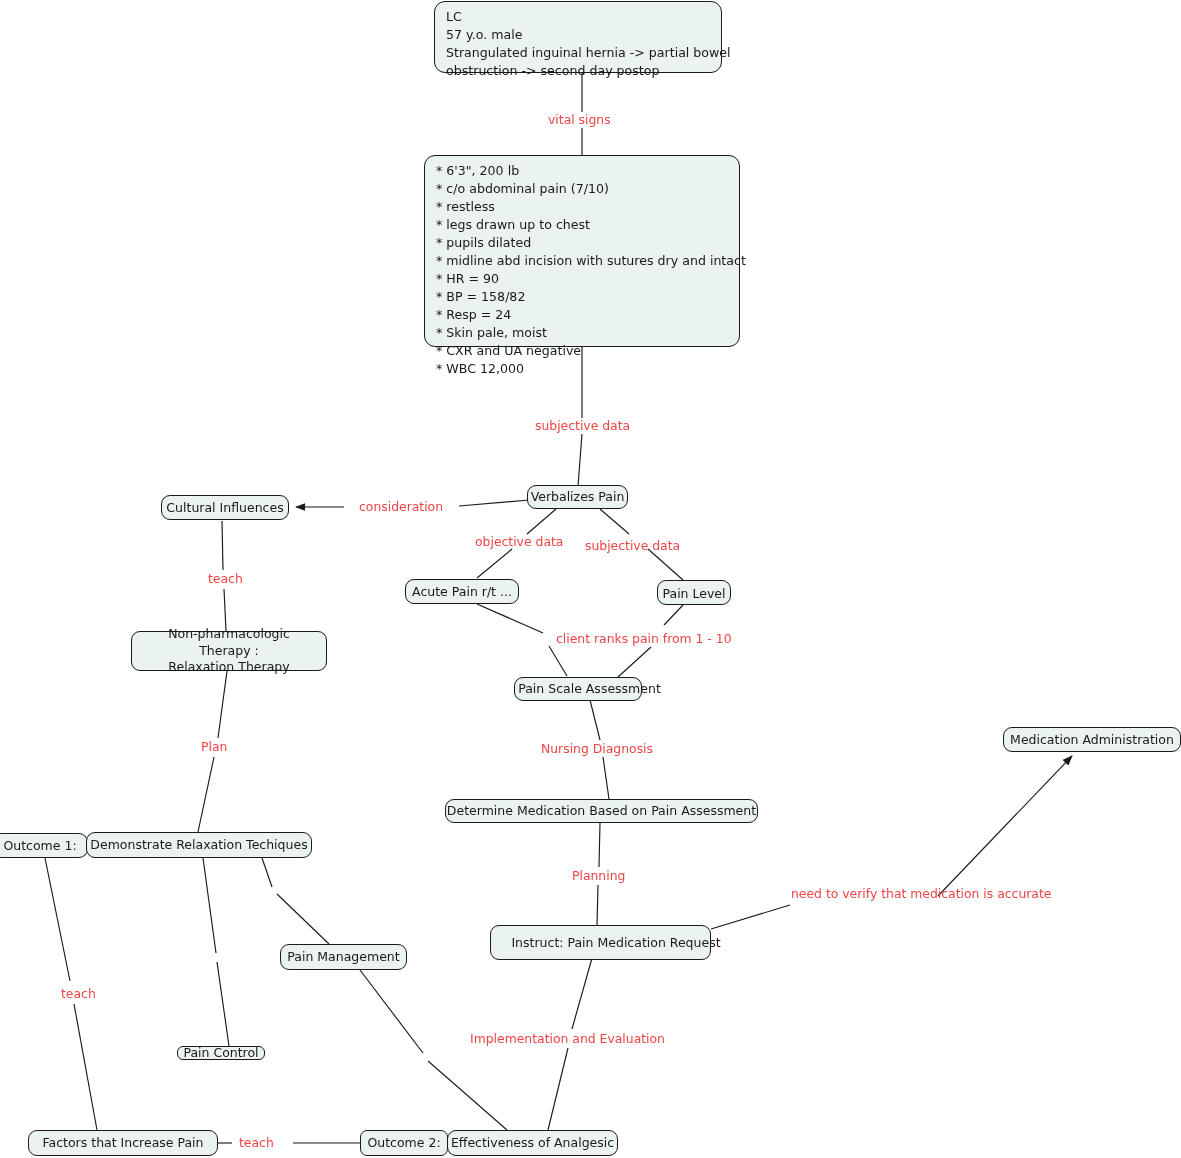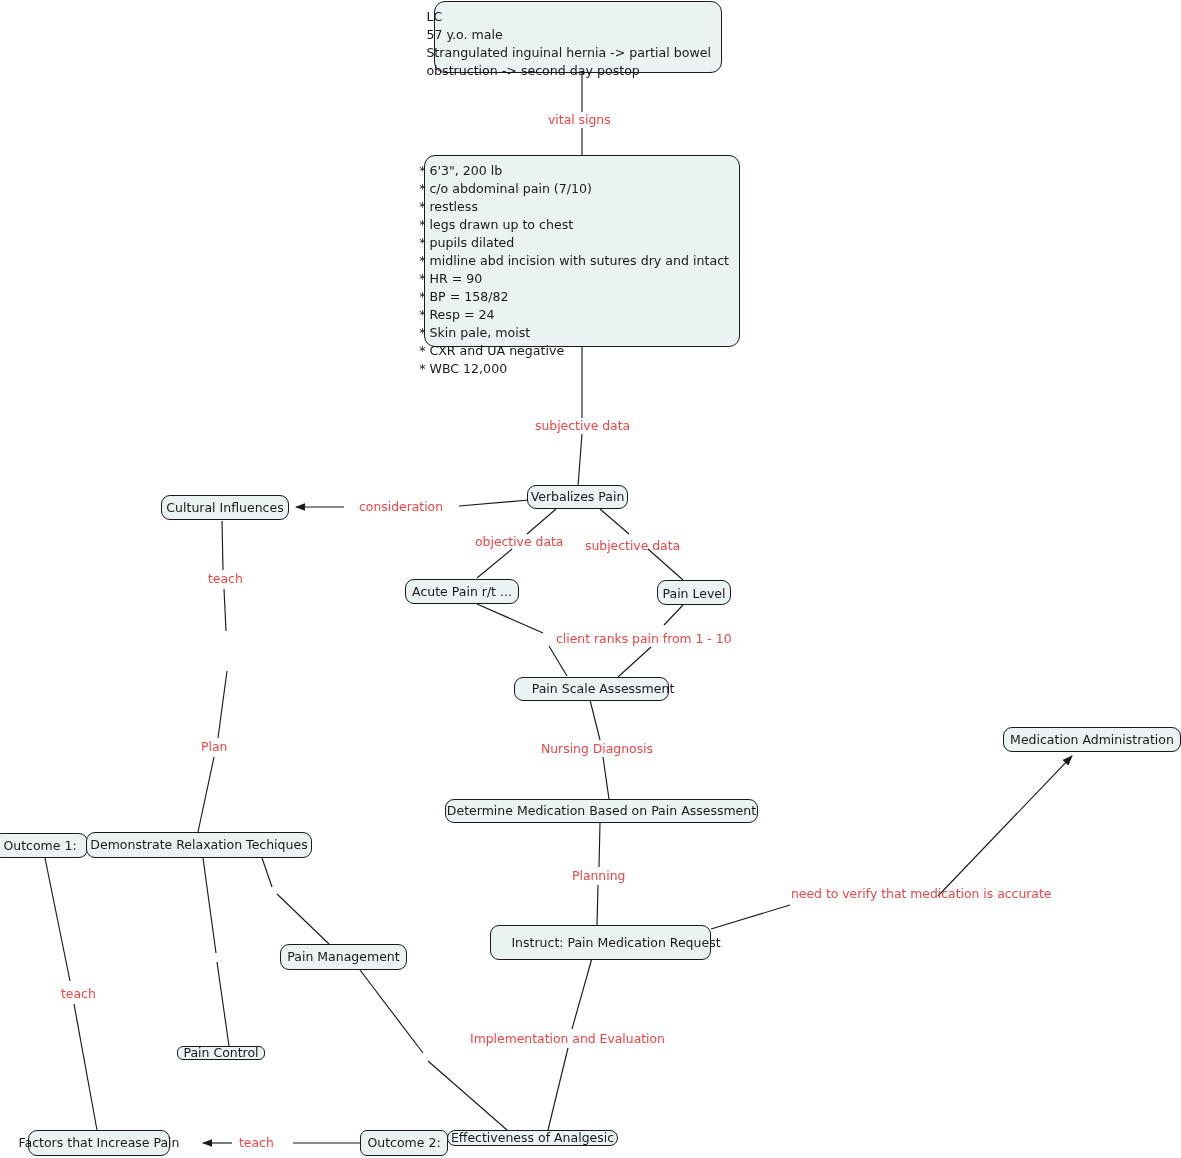"LC" .node.block { justify-content: flex-end -> flex-start }
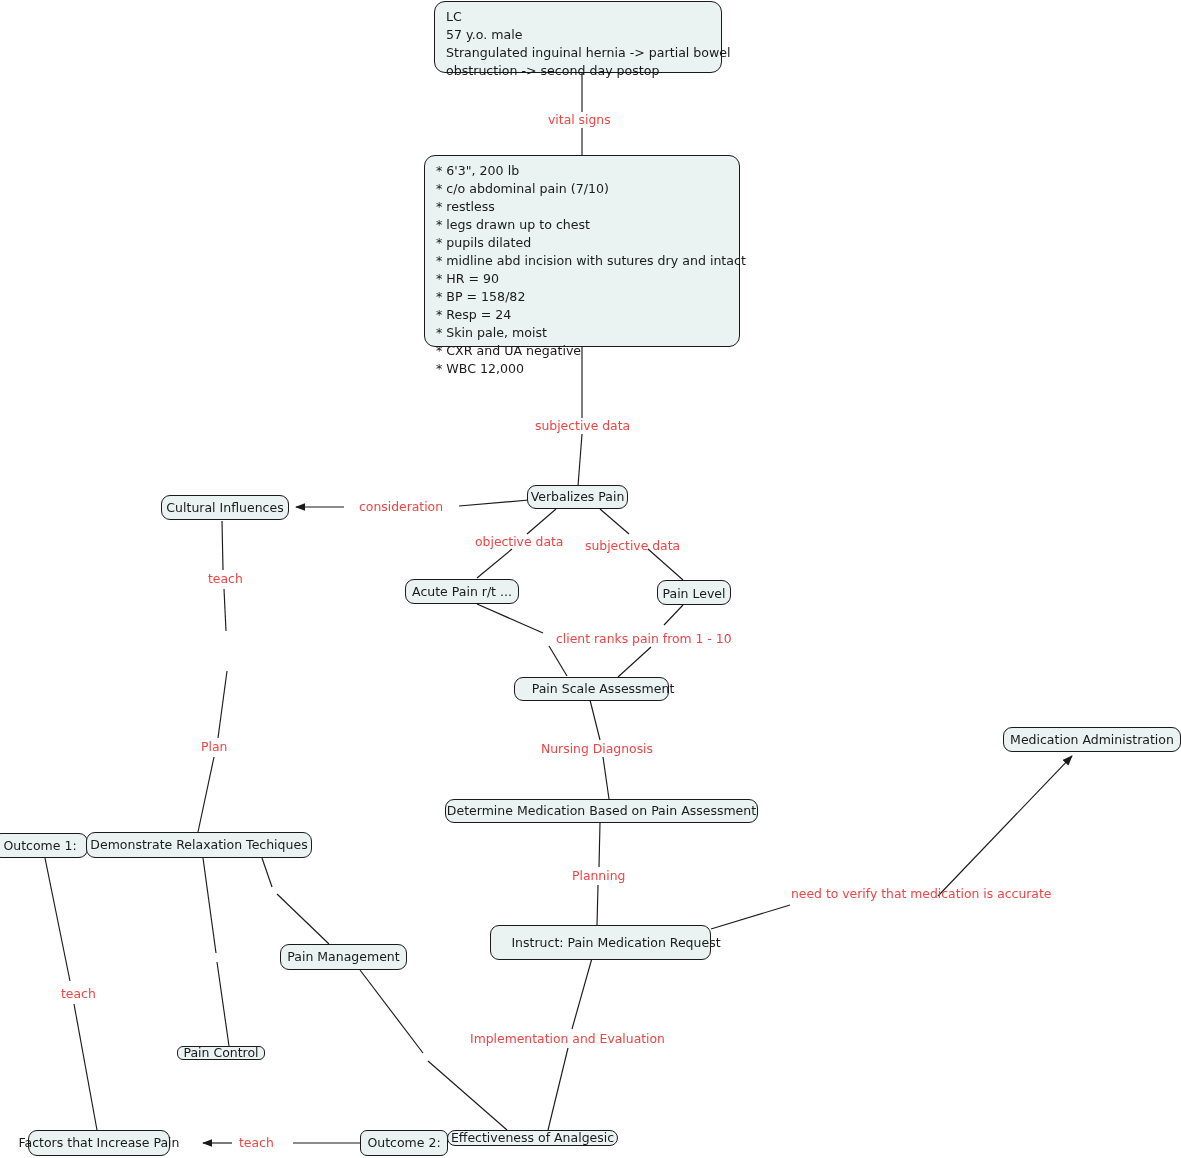"Non-pharmacologic Therapy :" div.node { html: none -> <div> <span>Non-pharmacologic Therapy : Relaxation Therapy</span> </div> }
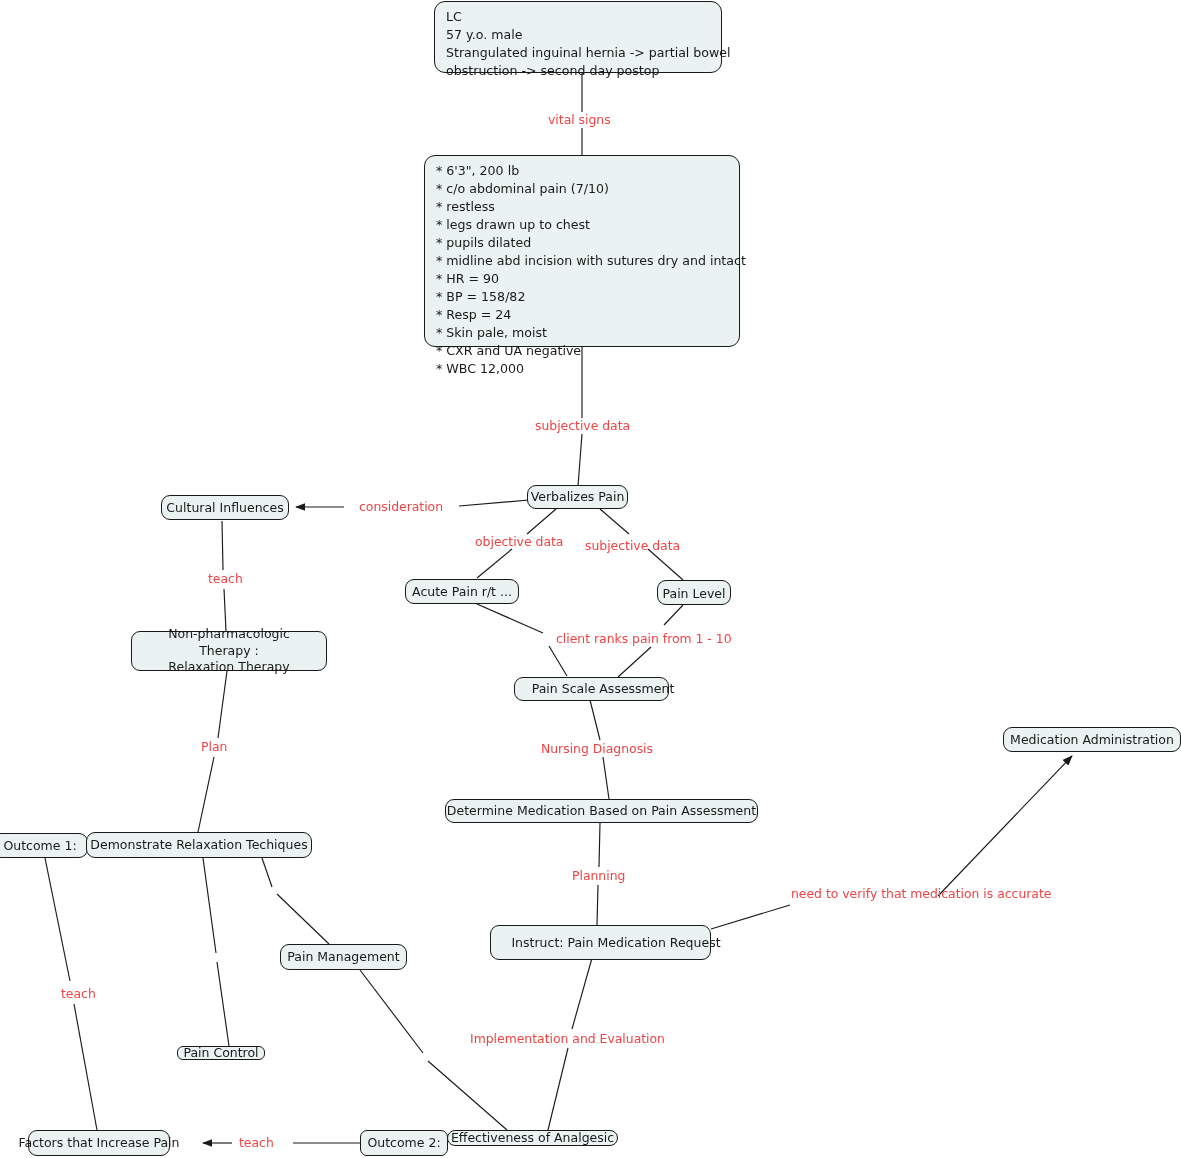"Pain Scale Assessment" div.node { width: 155px -> 128px }
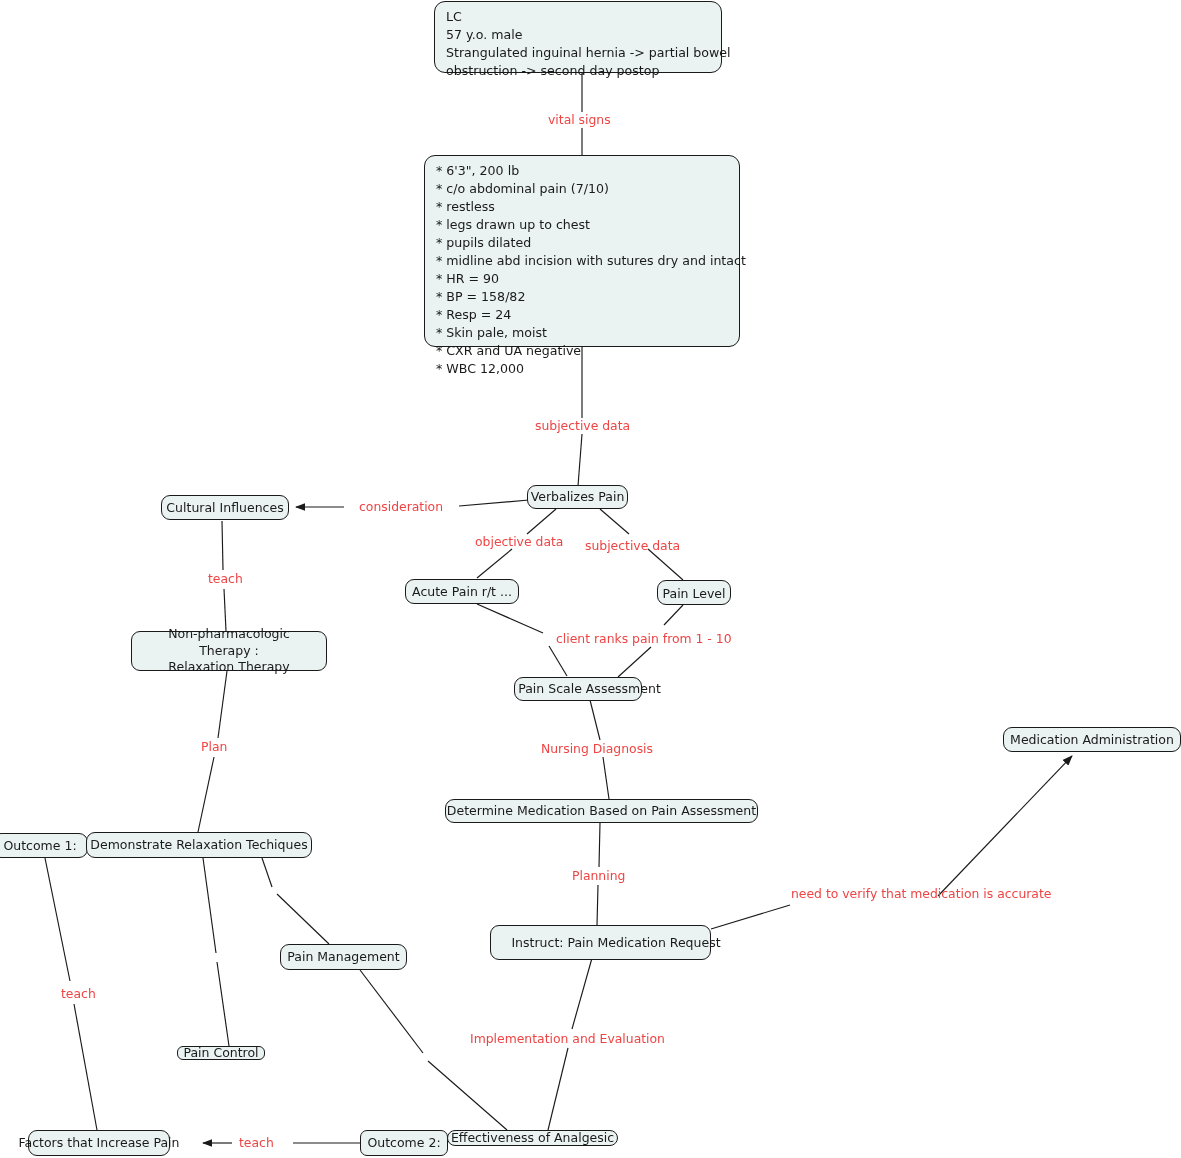"Factors that Increase Pain" div.node { width: 142px -> 190px }
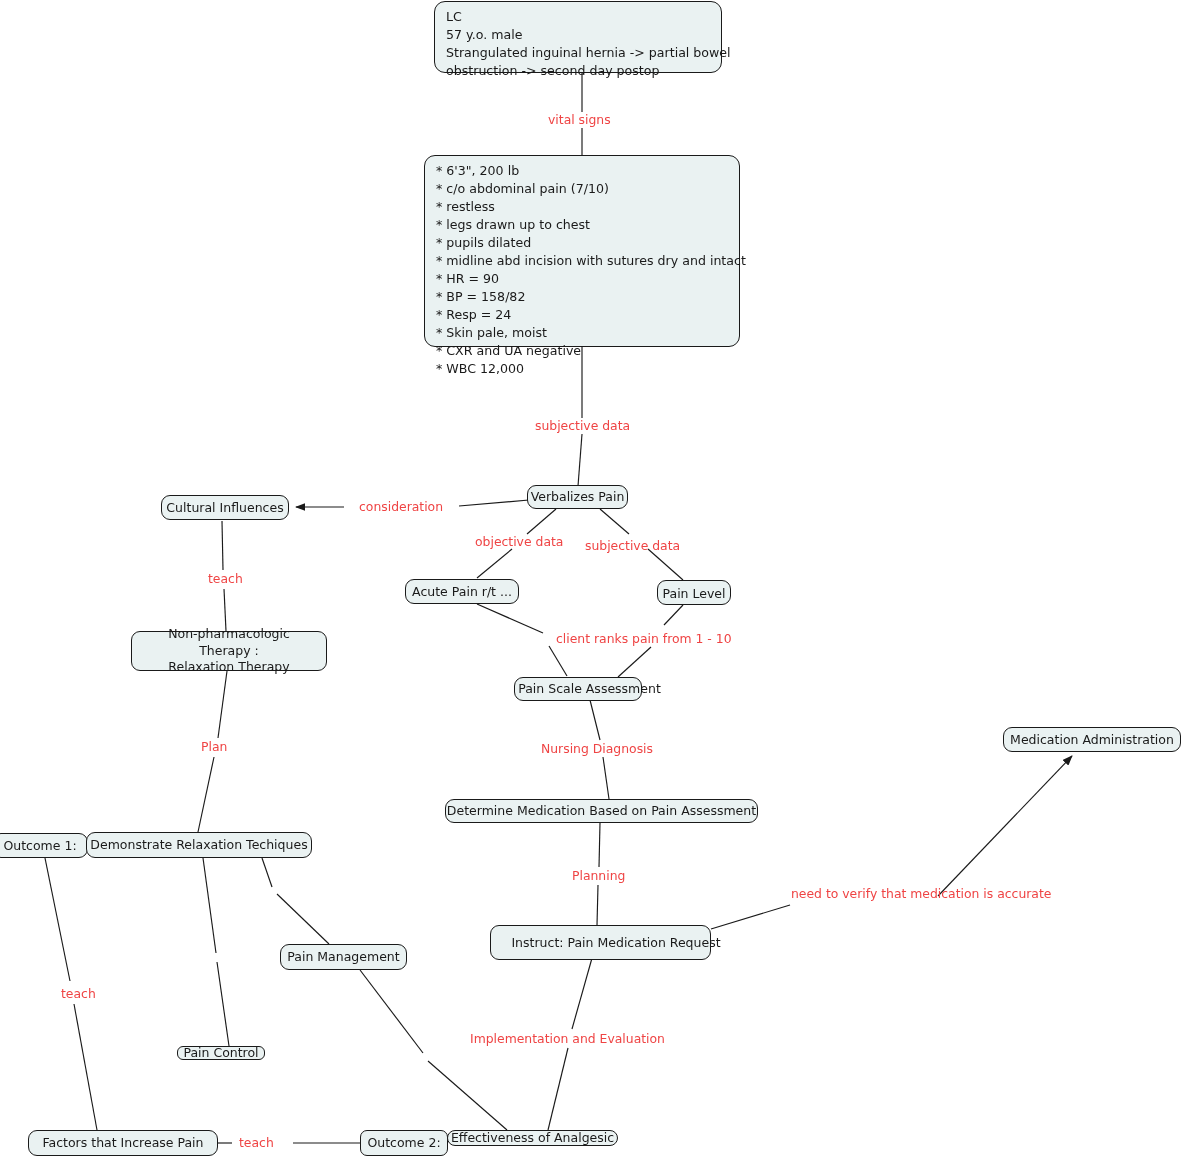"Effectiveness of Analgesic" div.node { height: 16px -> 26px }
